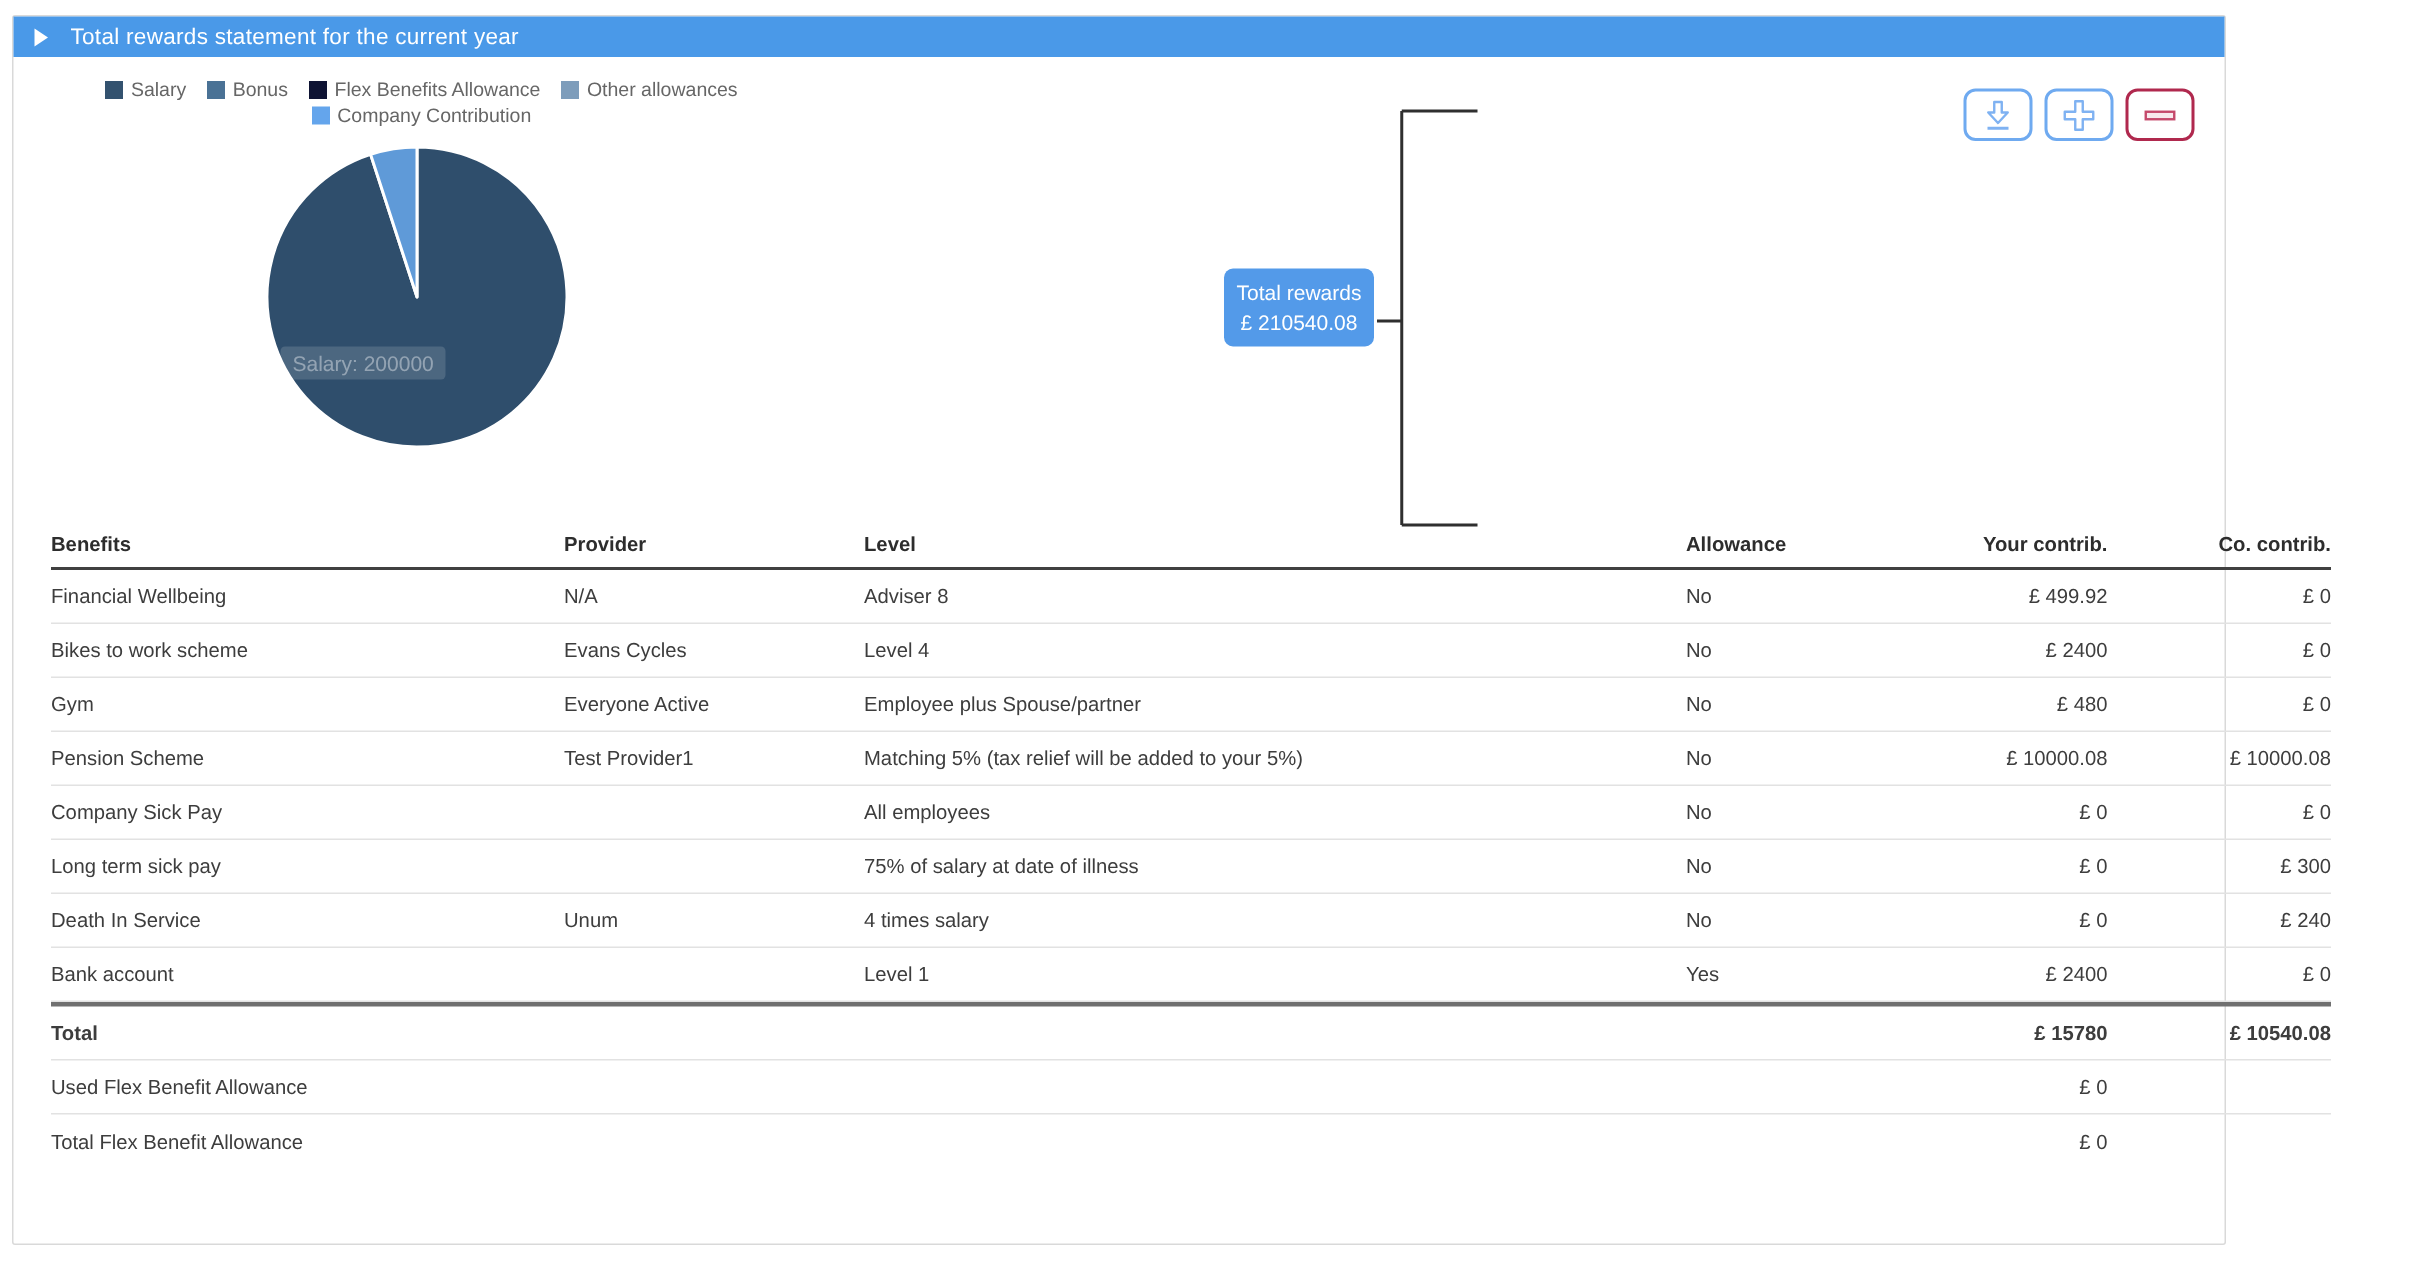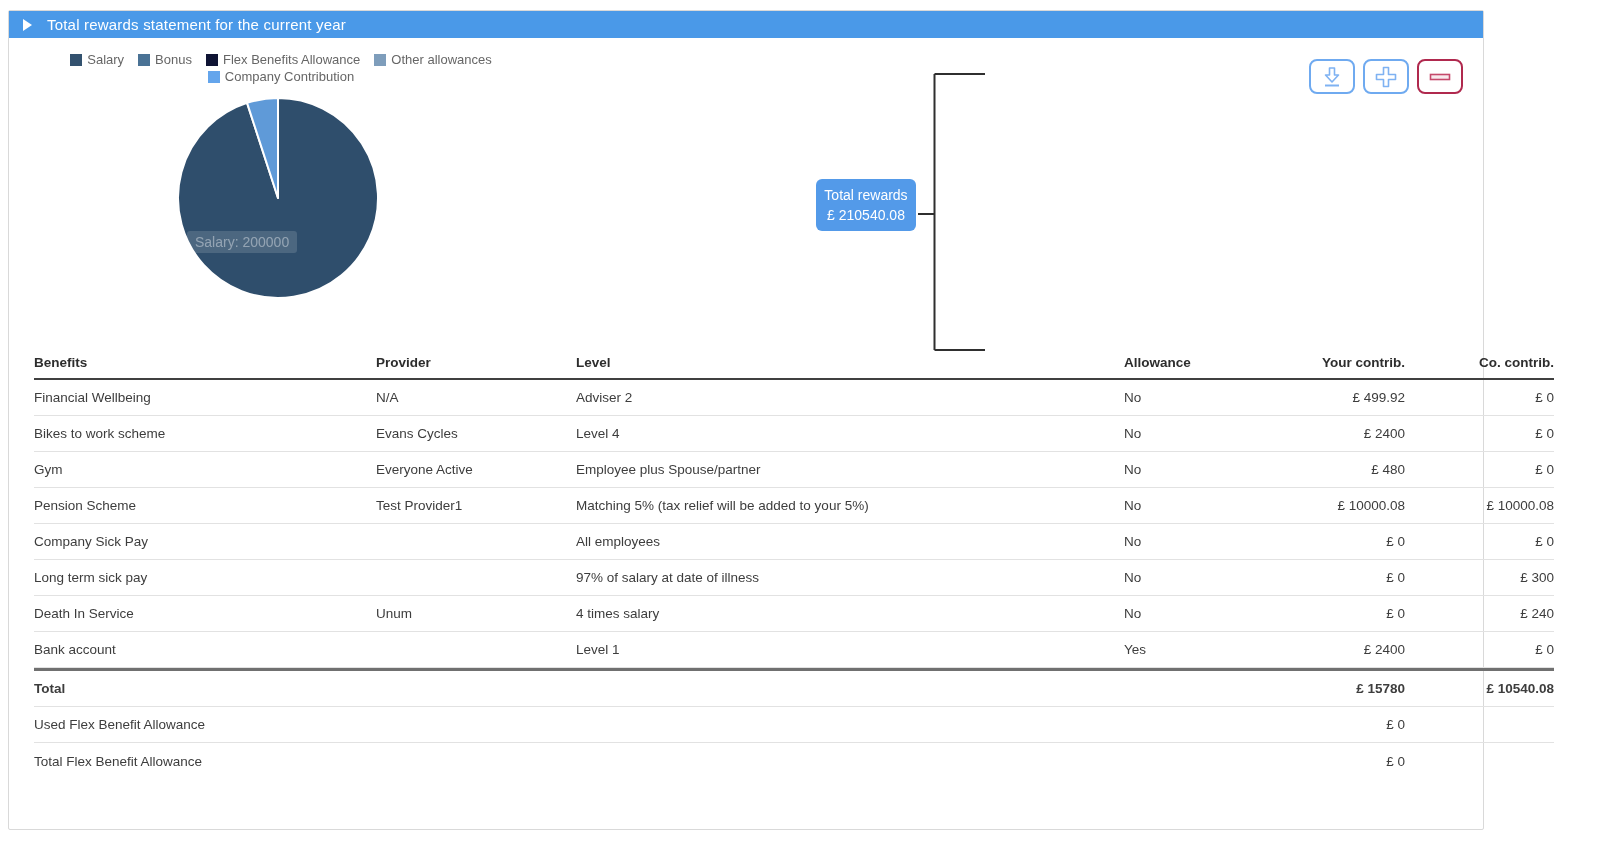"Adviser 2" span.cell { text: 2 -> 8 }
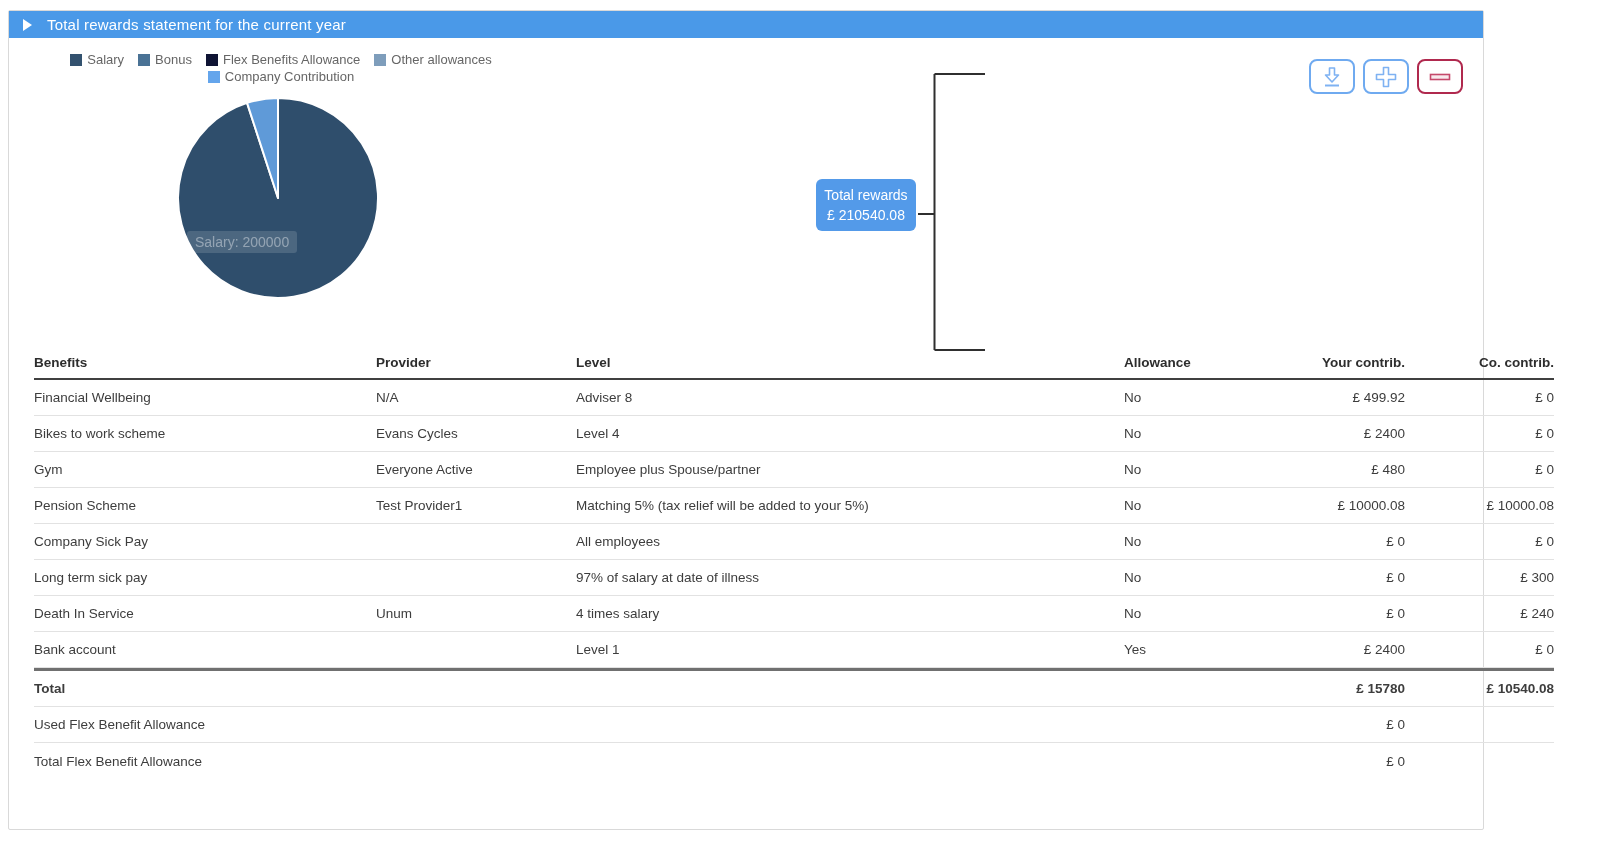"97% of salary at date" span.cell { text: 97% -> 75% }
